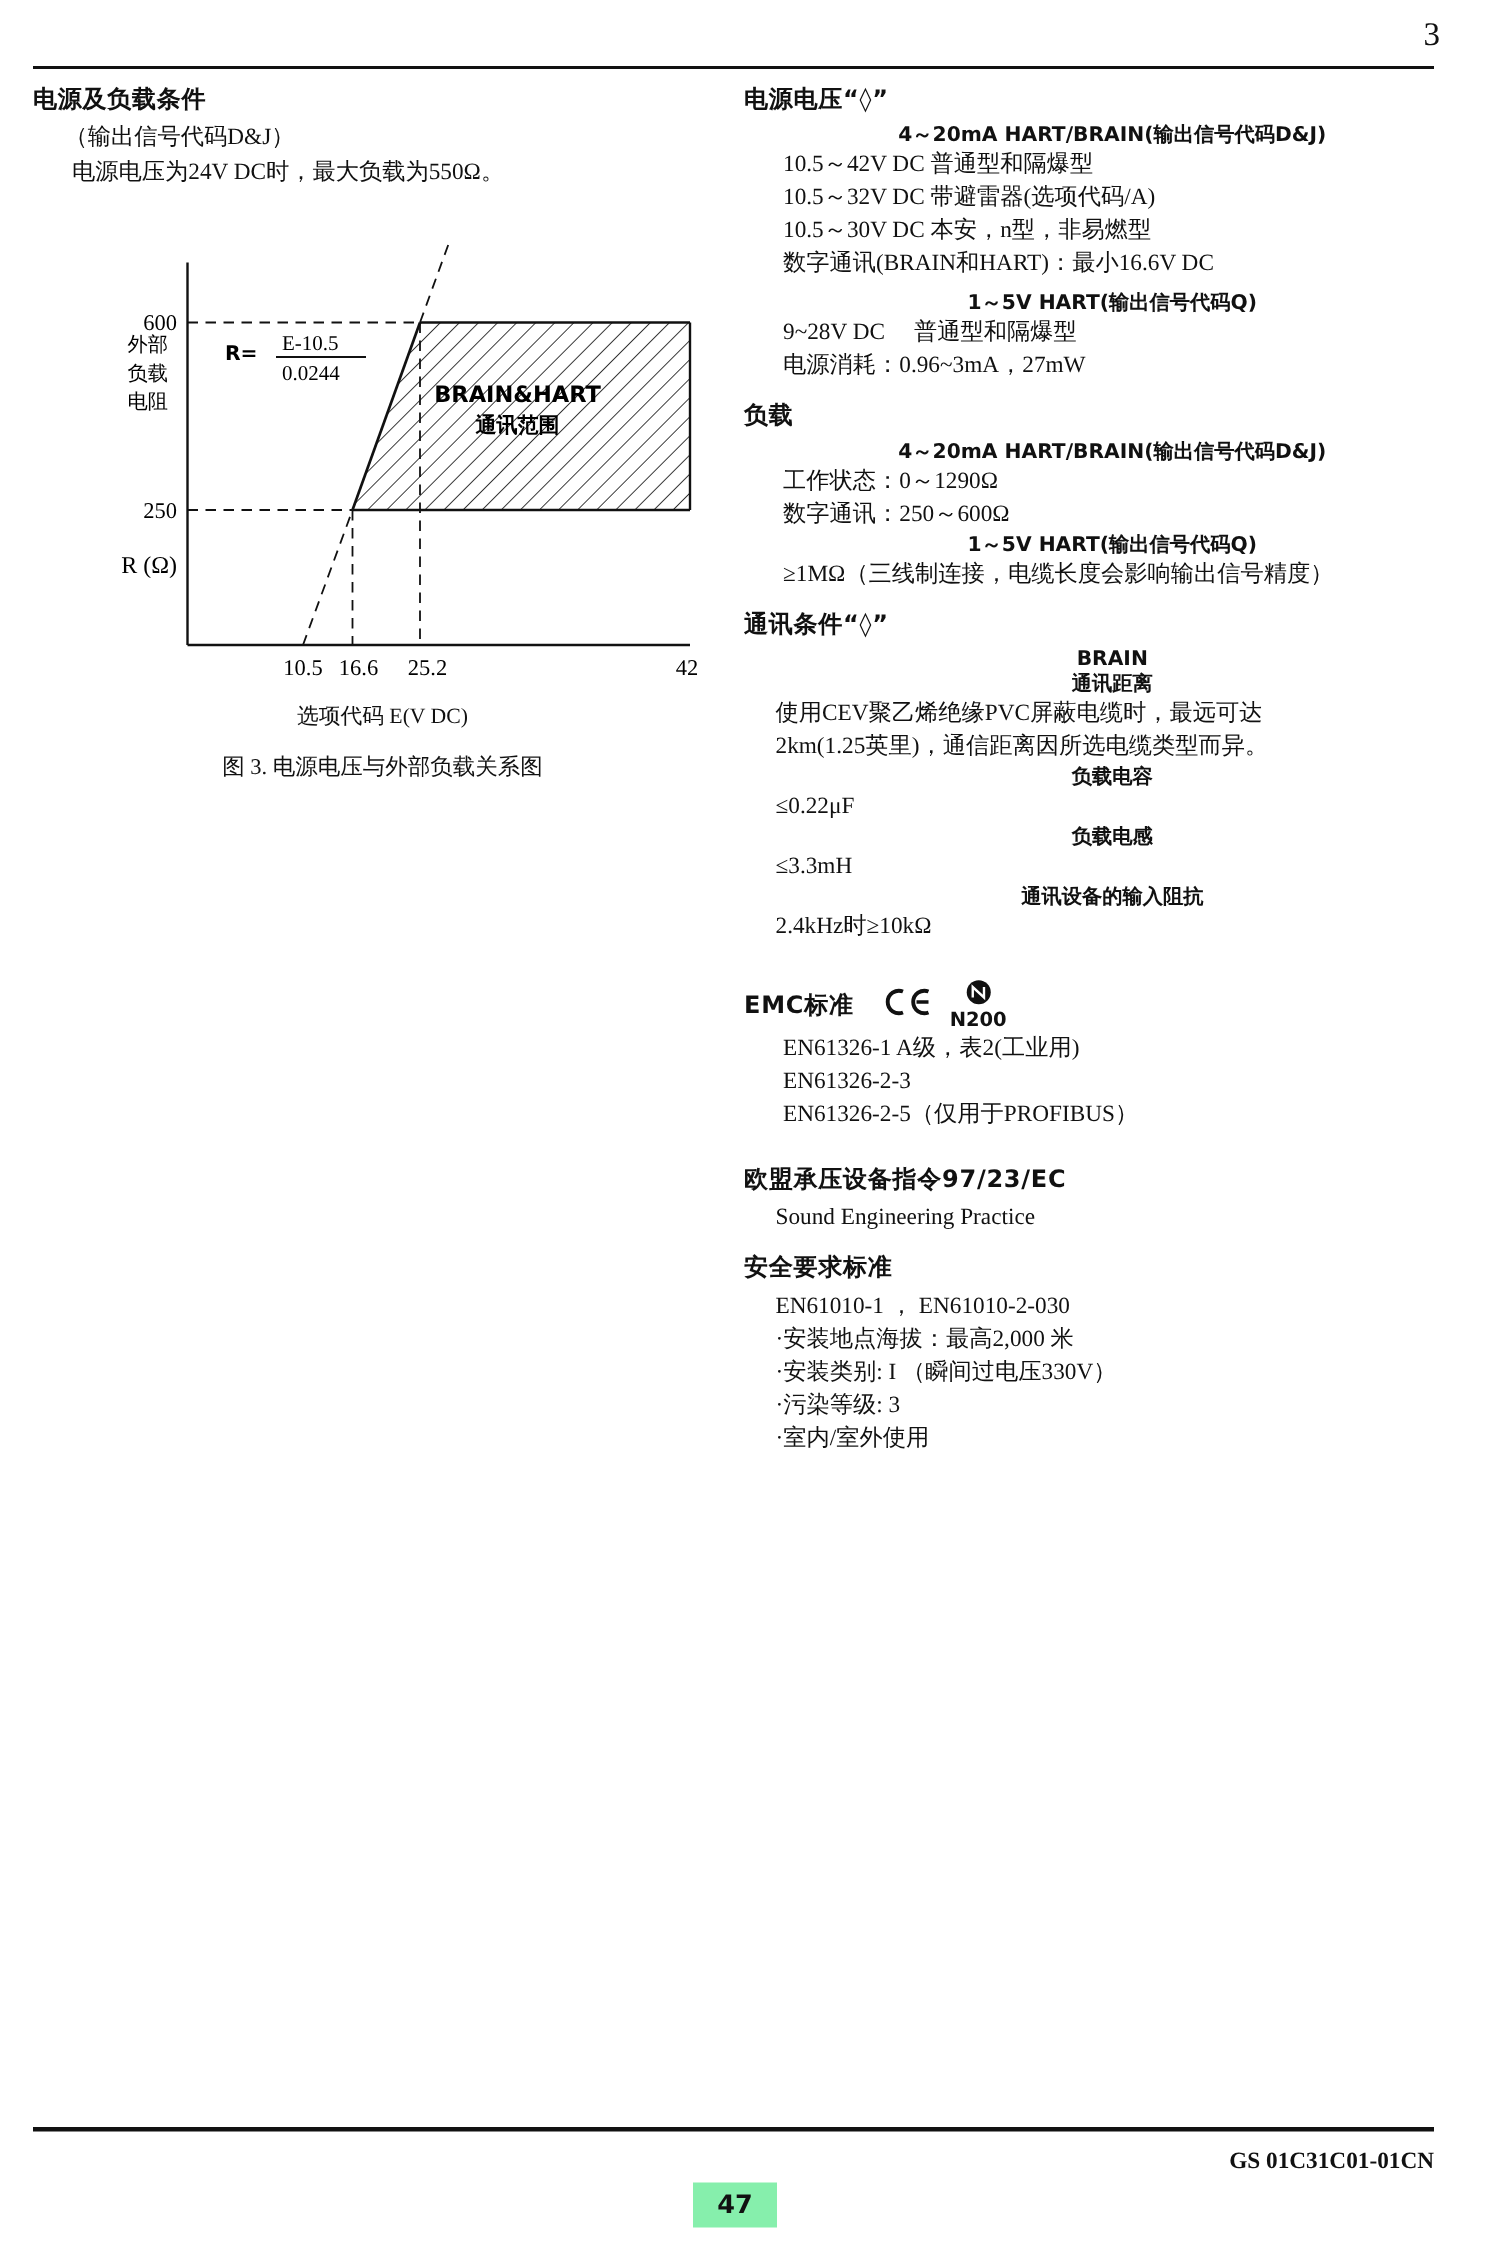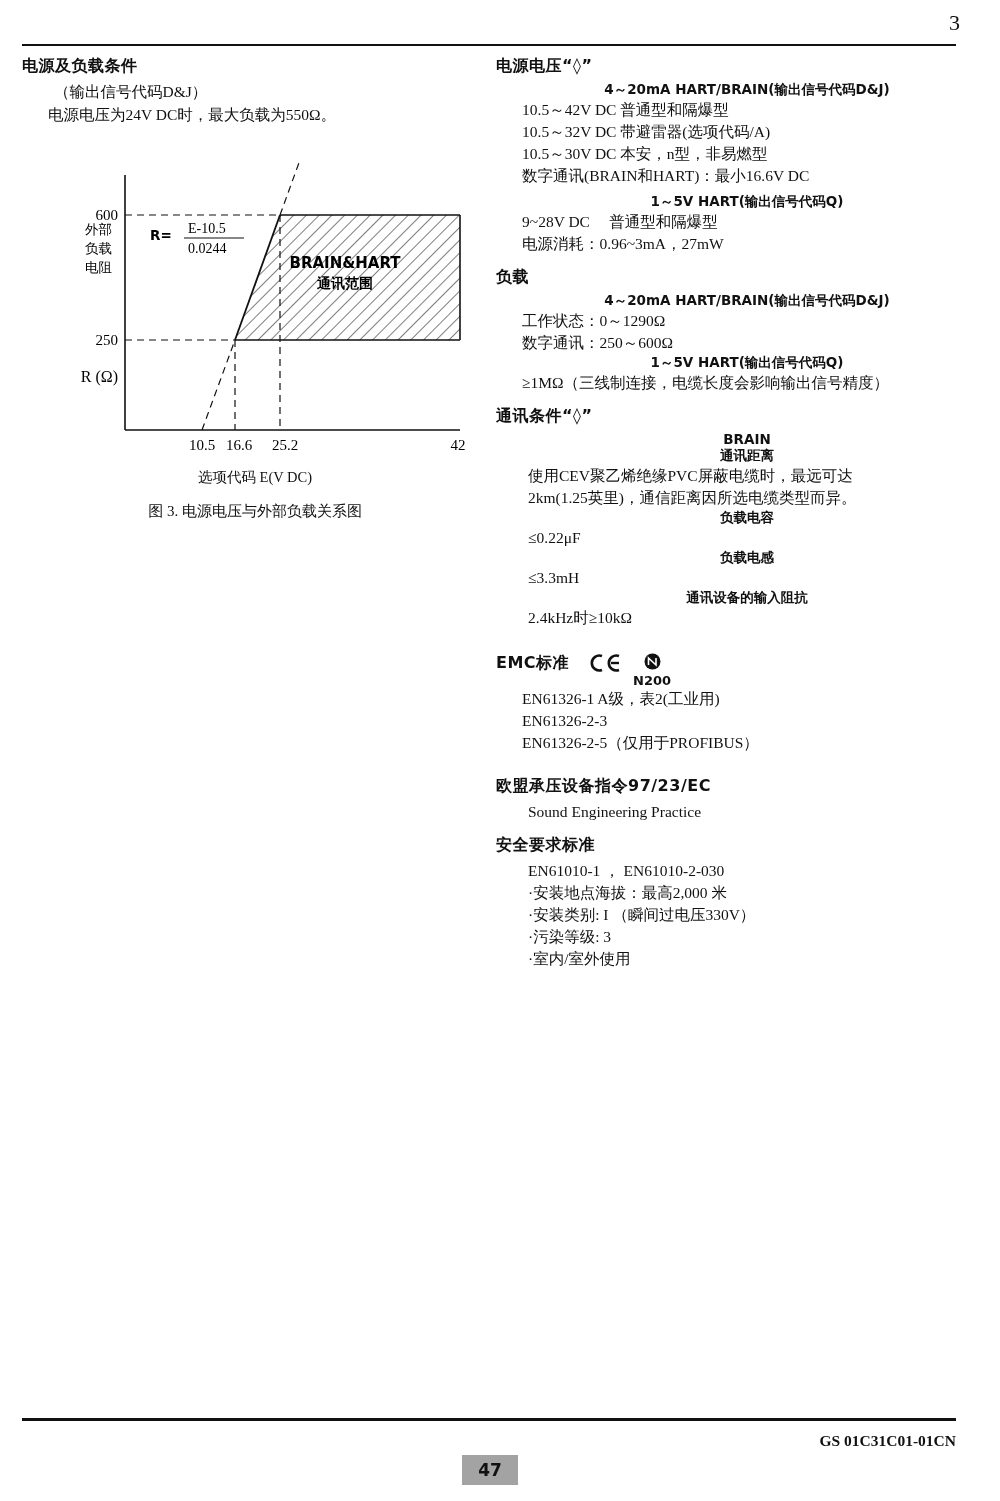"（输出信号代码D&J）" .indent1 { margin-left: 32px -> 21px }
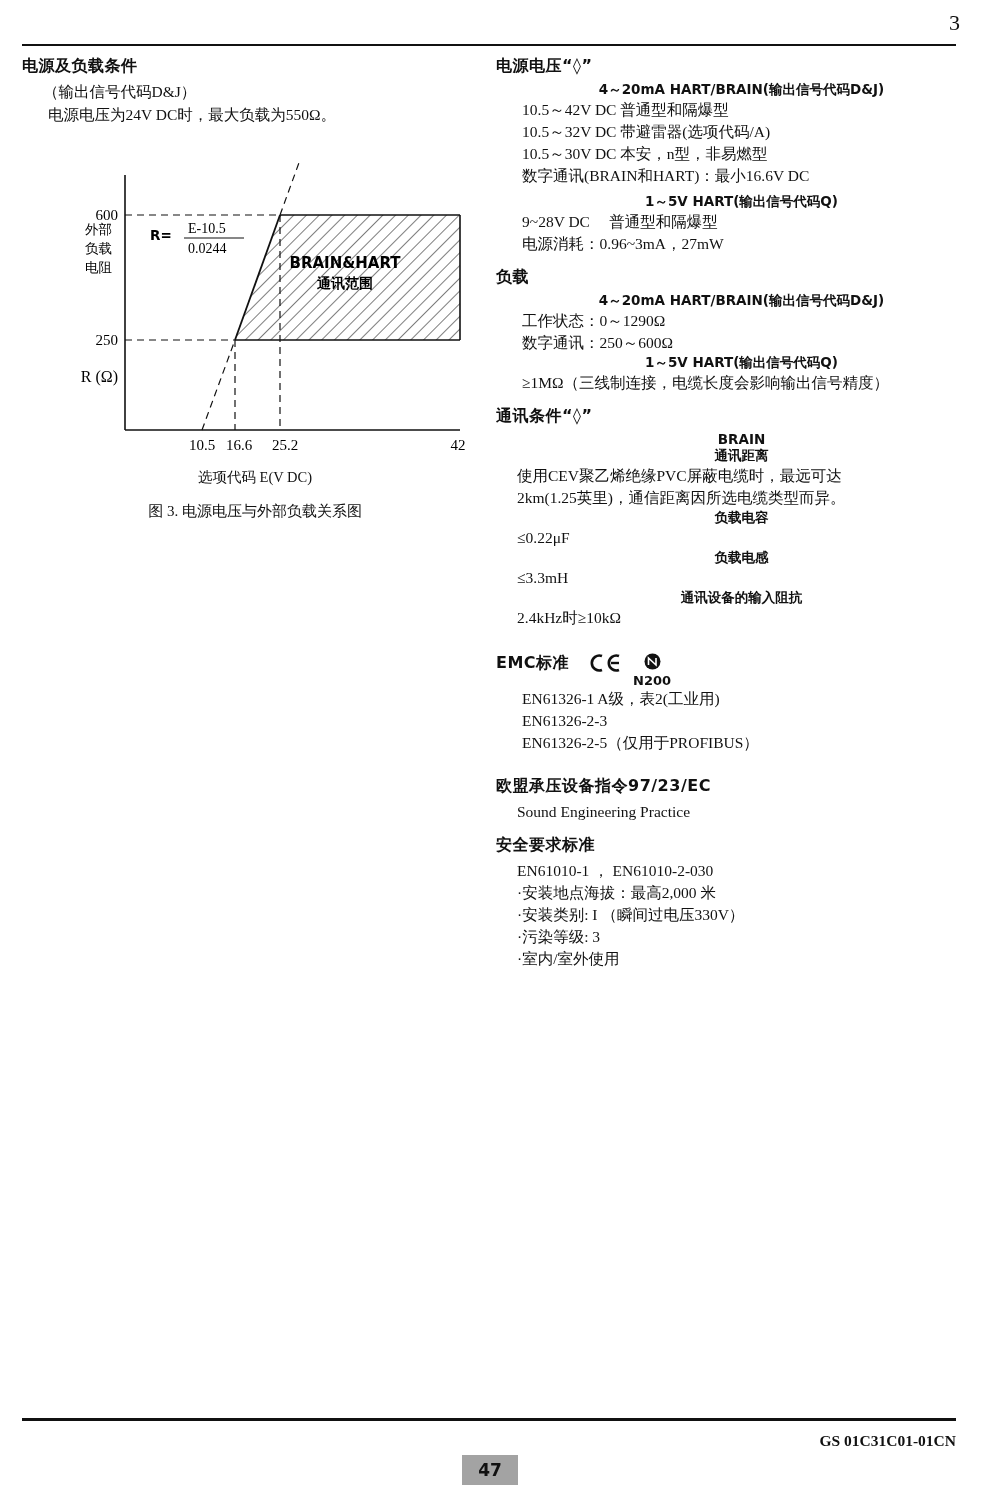"EMC标准" div { align-items: none -> center }
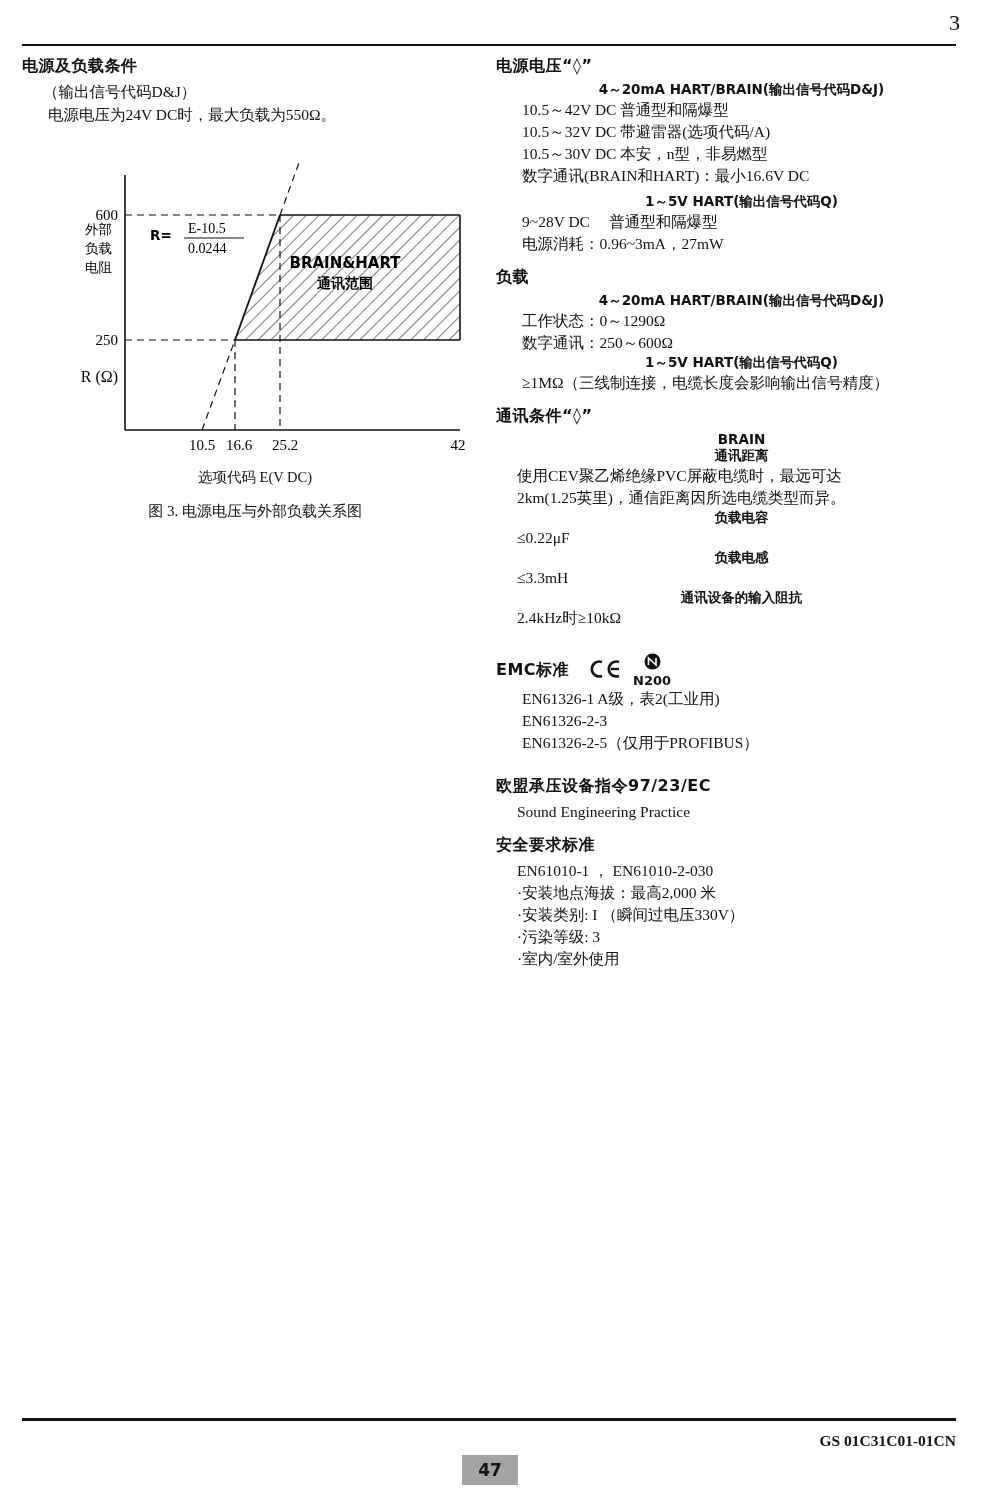"47" .footer-page { background: #a3a3a3 -> #86efac }
